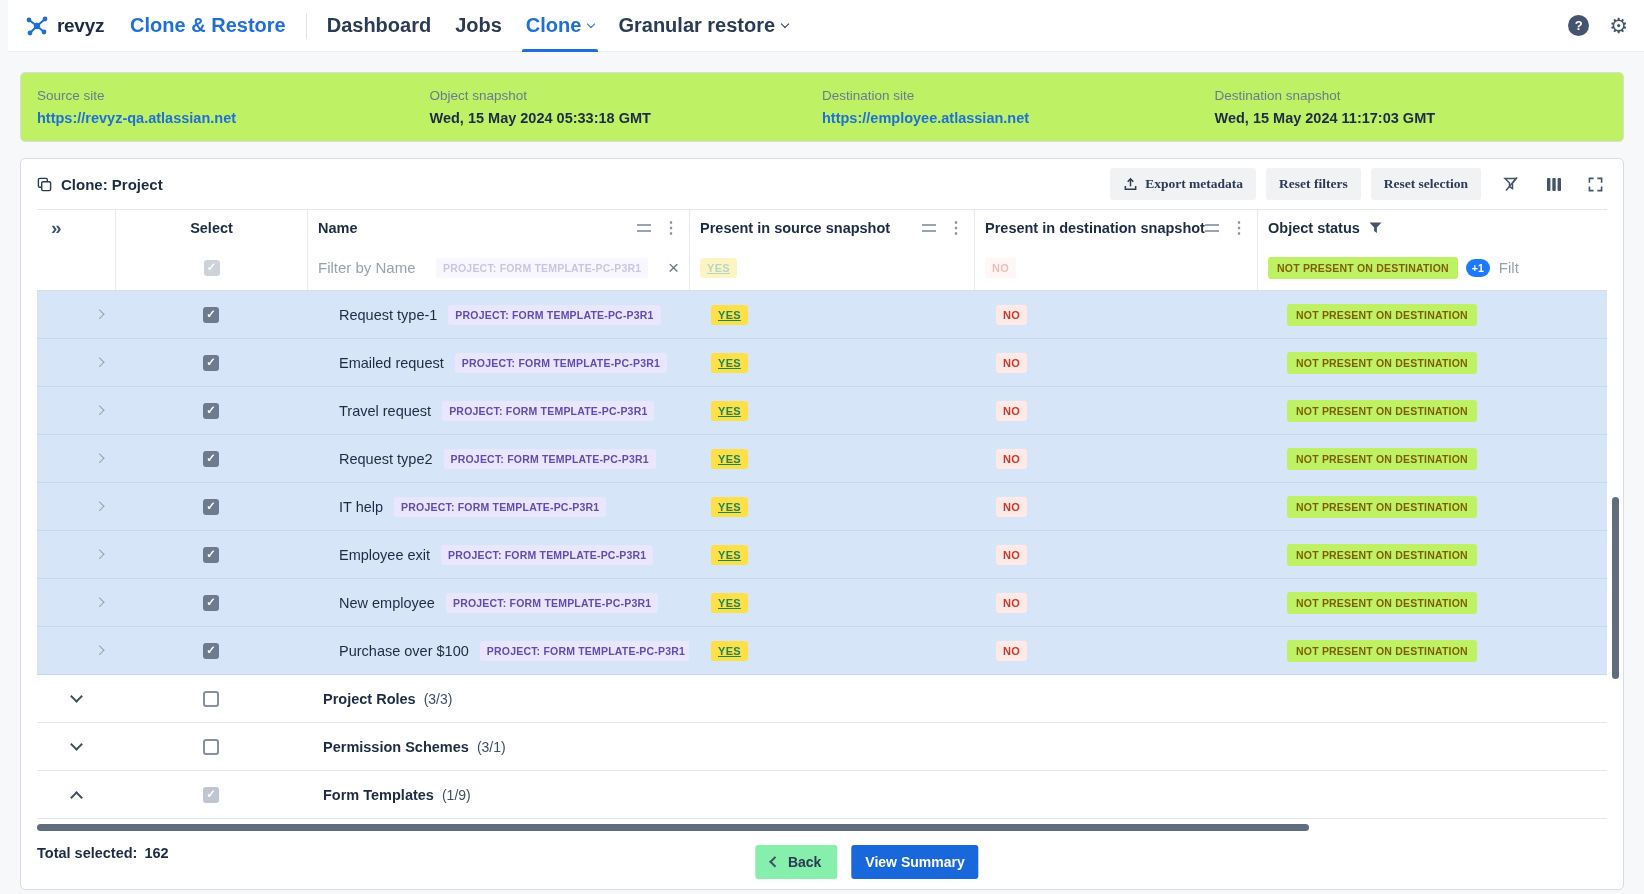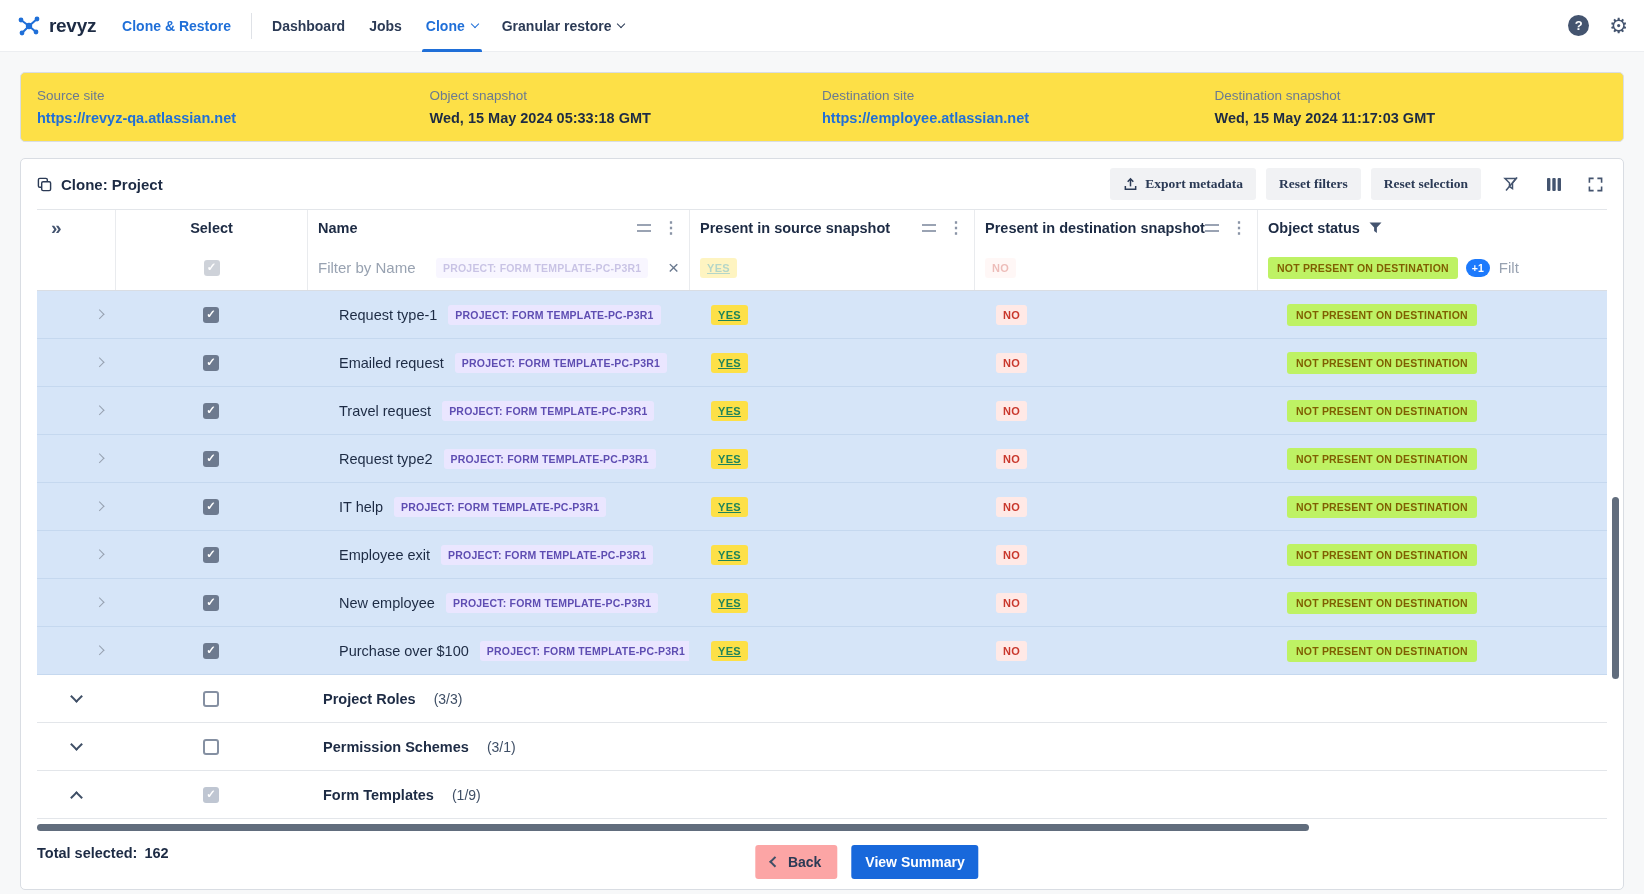"revyz" .topnav { margin-left: none -> 8px }
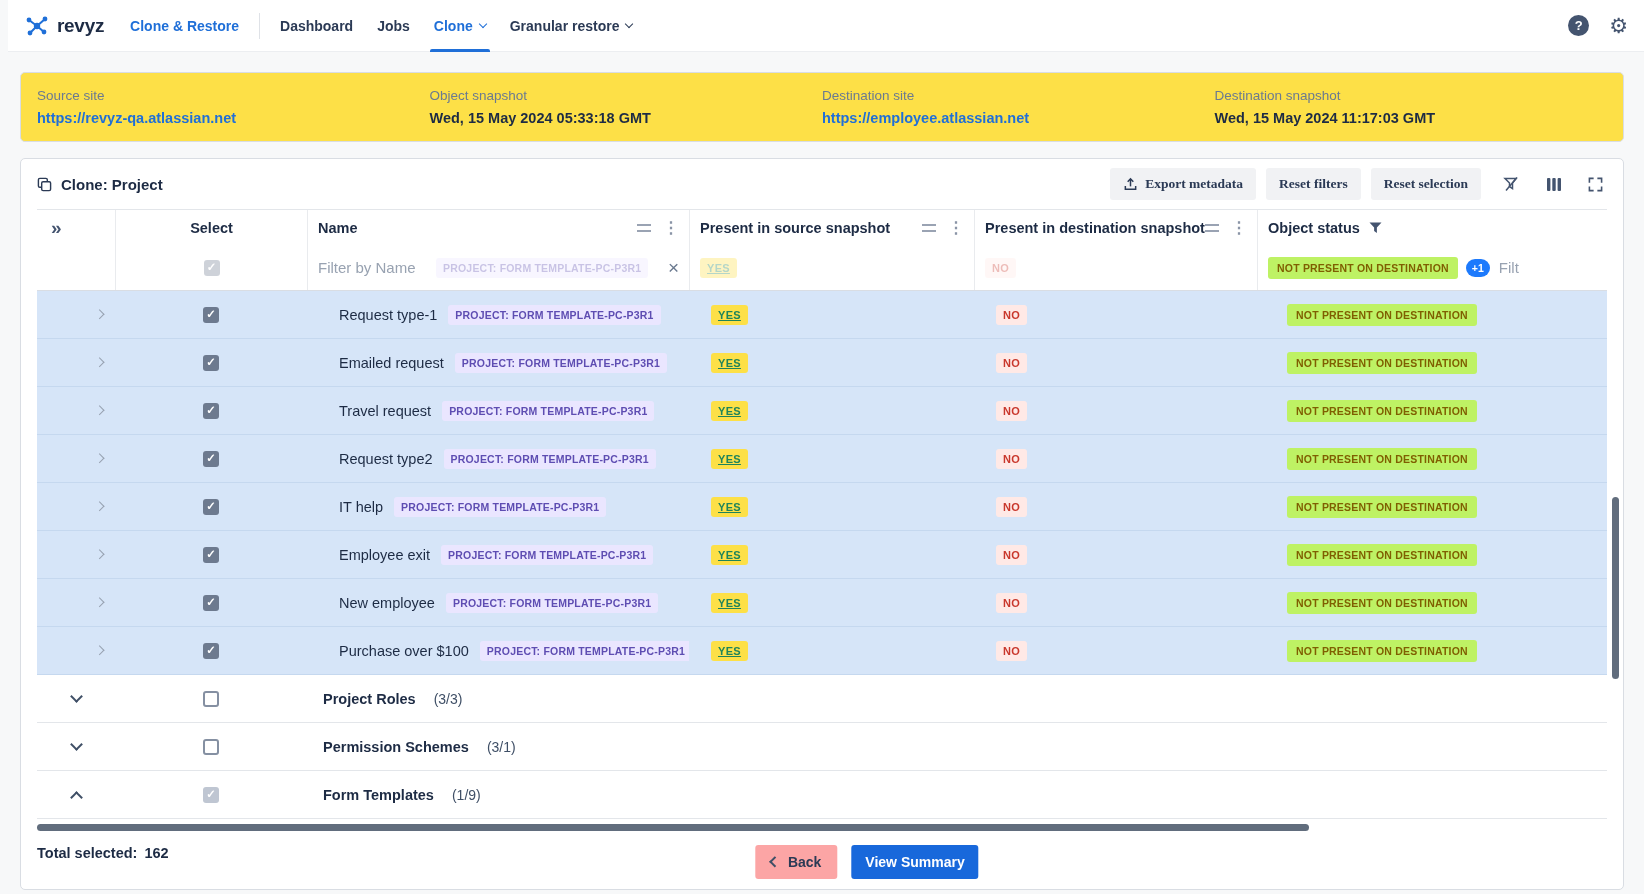"Clone & Restore" .nav-link { font-size: 14px -> 20px }
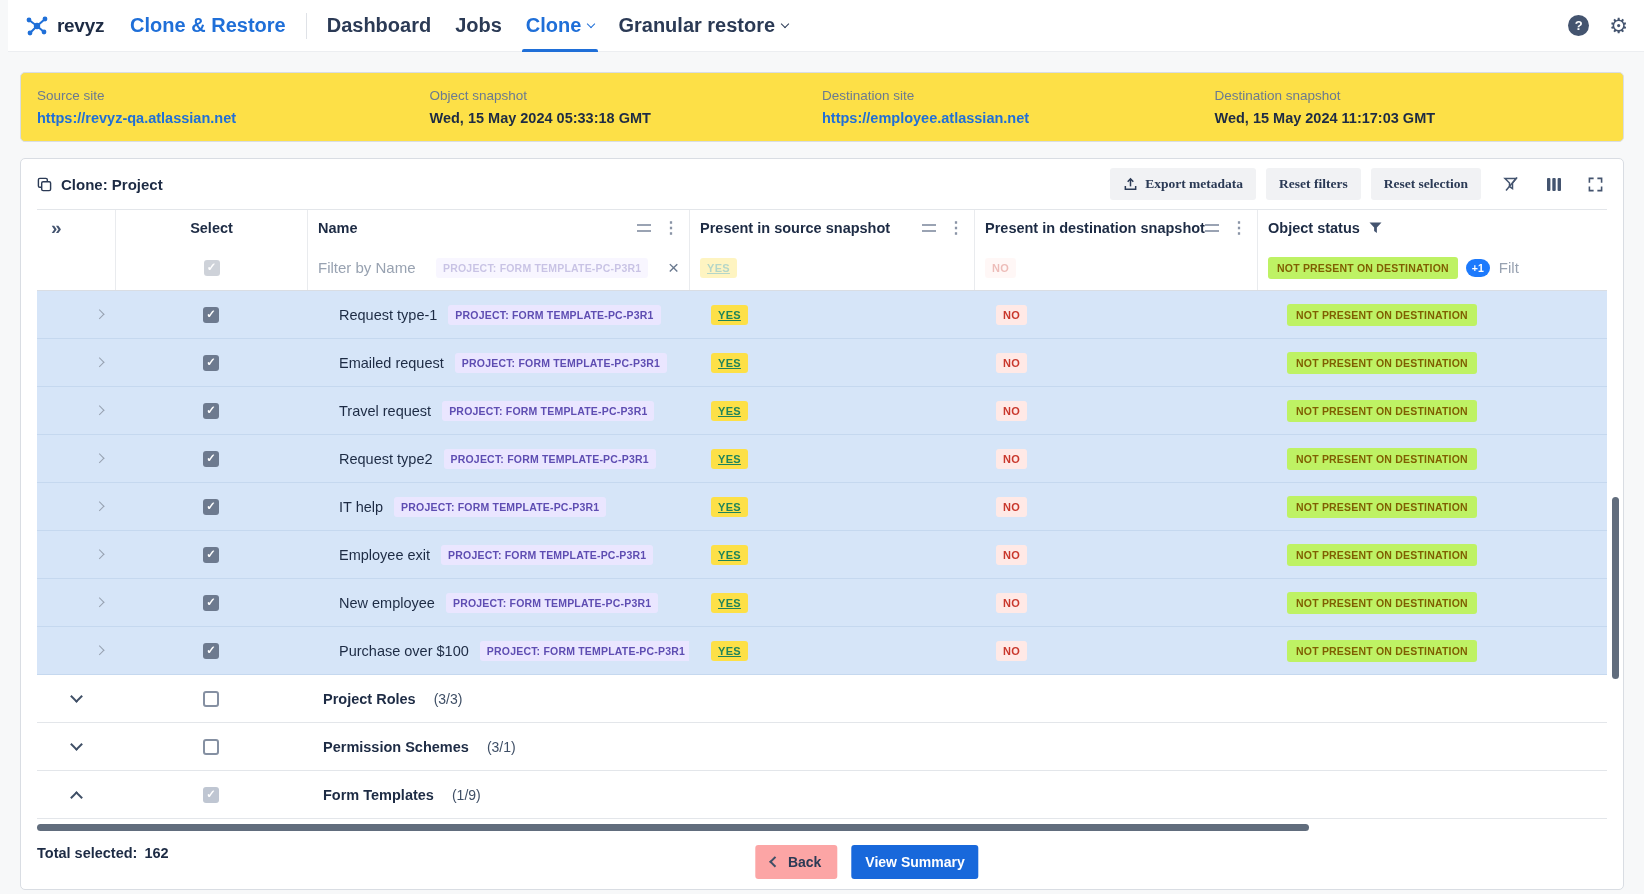"Source site" .info-card { background: #fde047 -> #bef264 }
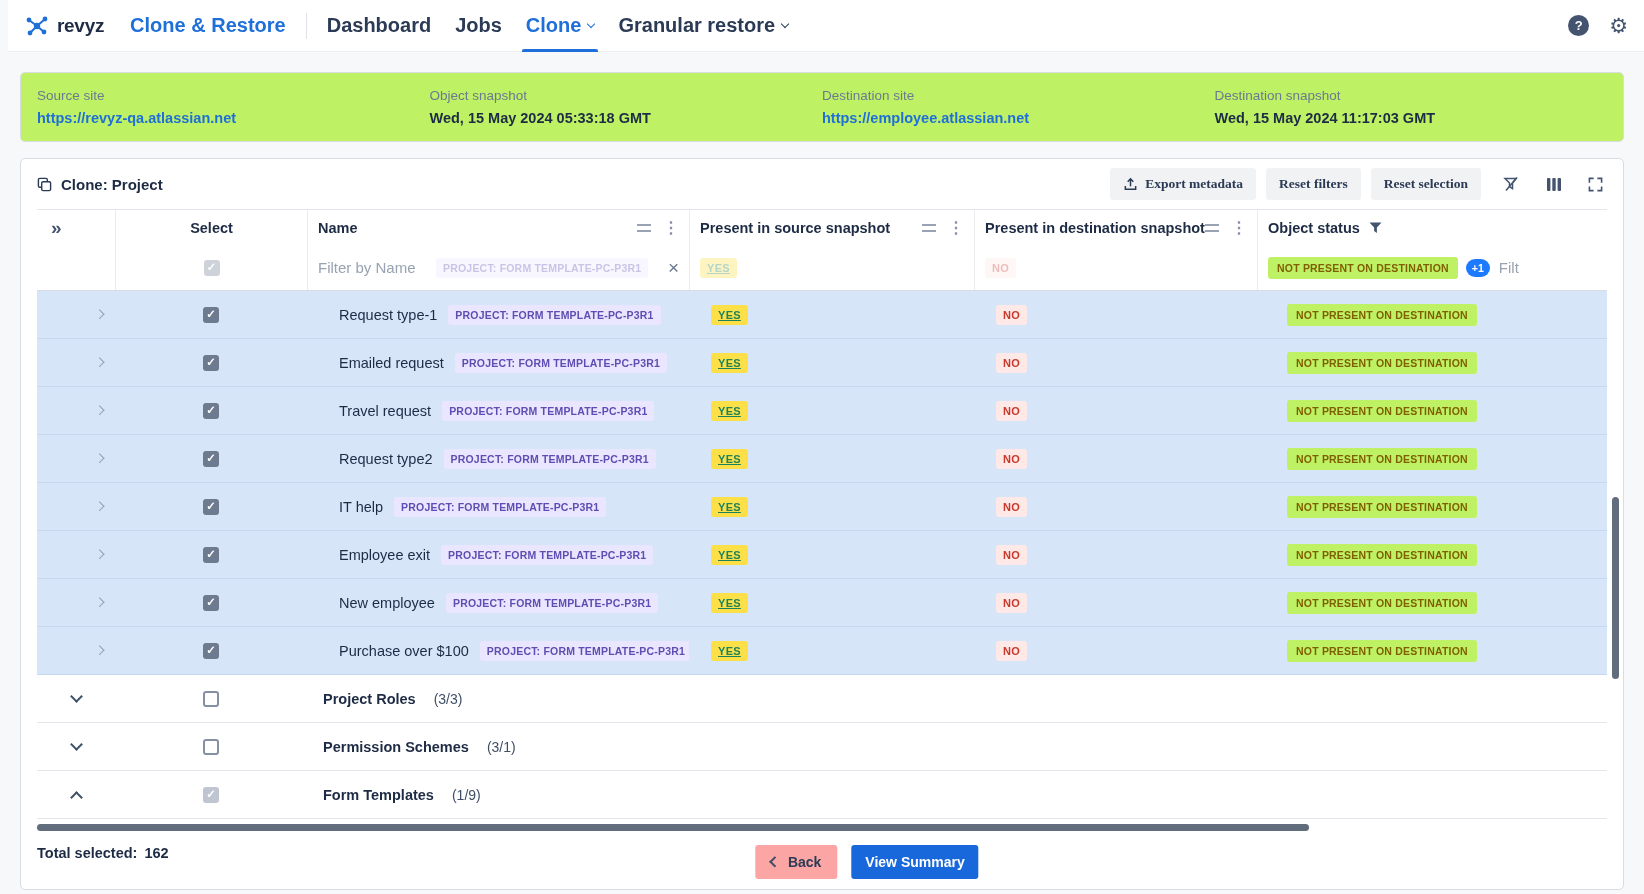"Project Roles" .group-row .c-name { gap: 18px -> 8px }
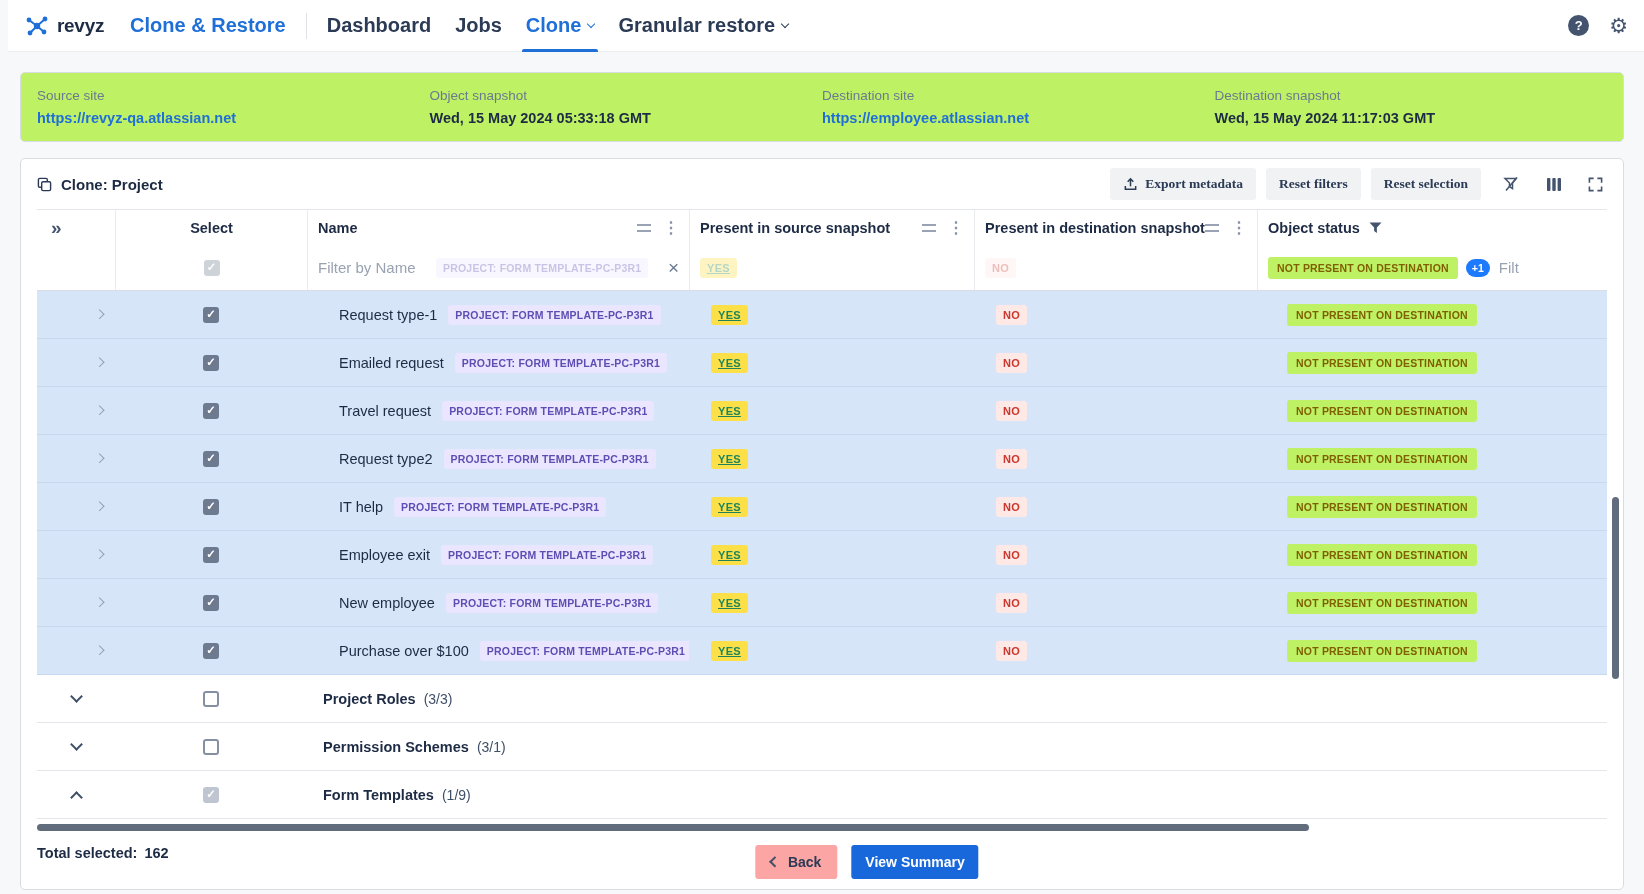"Back" .btn-back { background: #fca5a5 -> #86efac }
